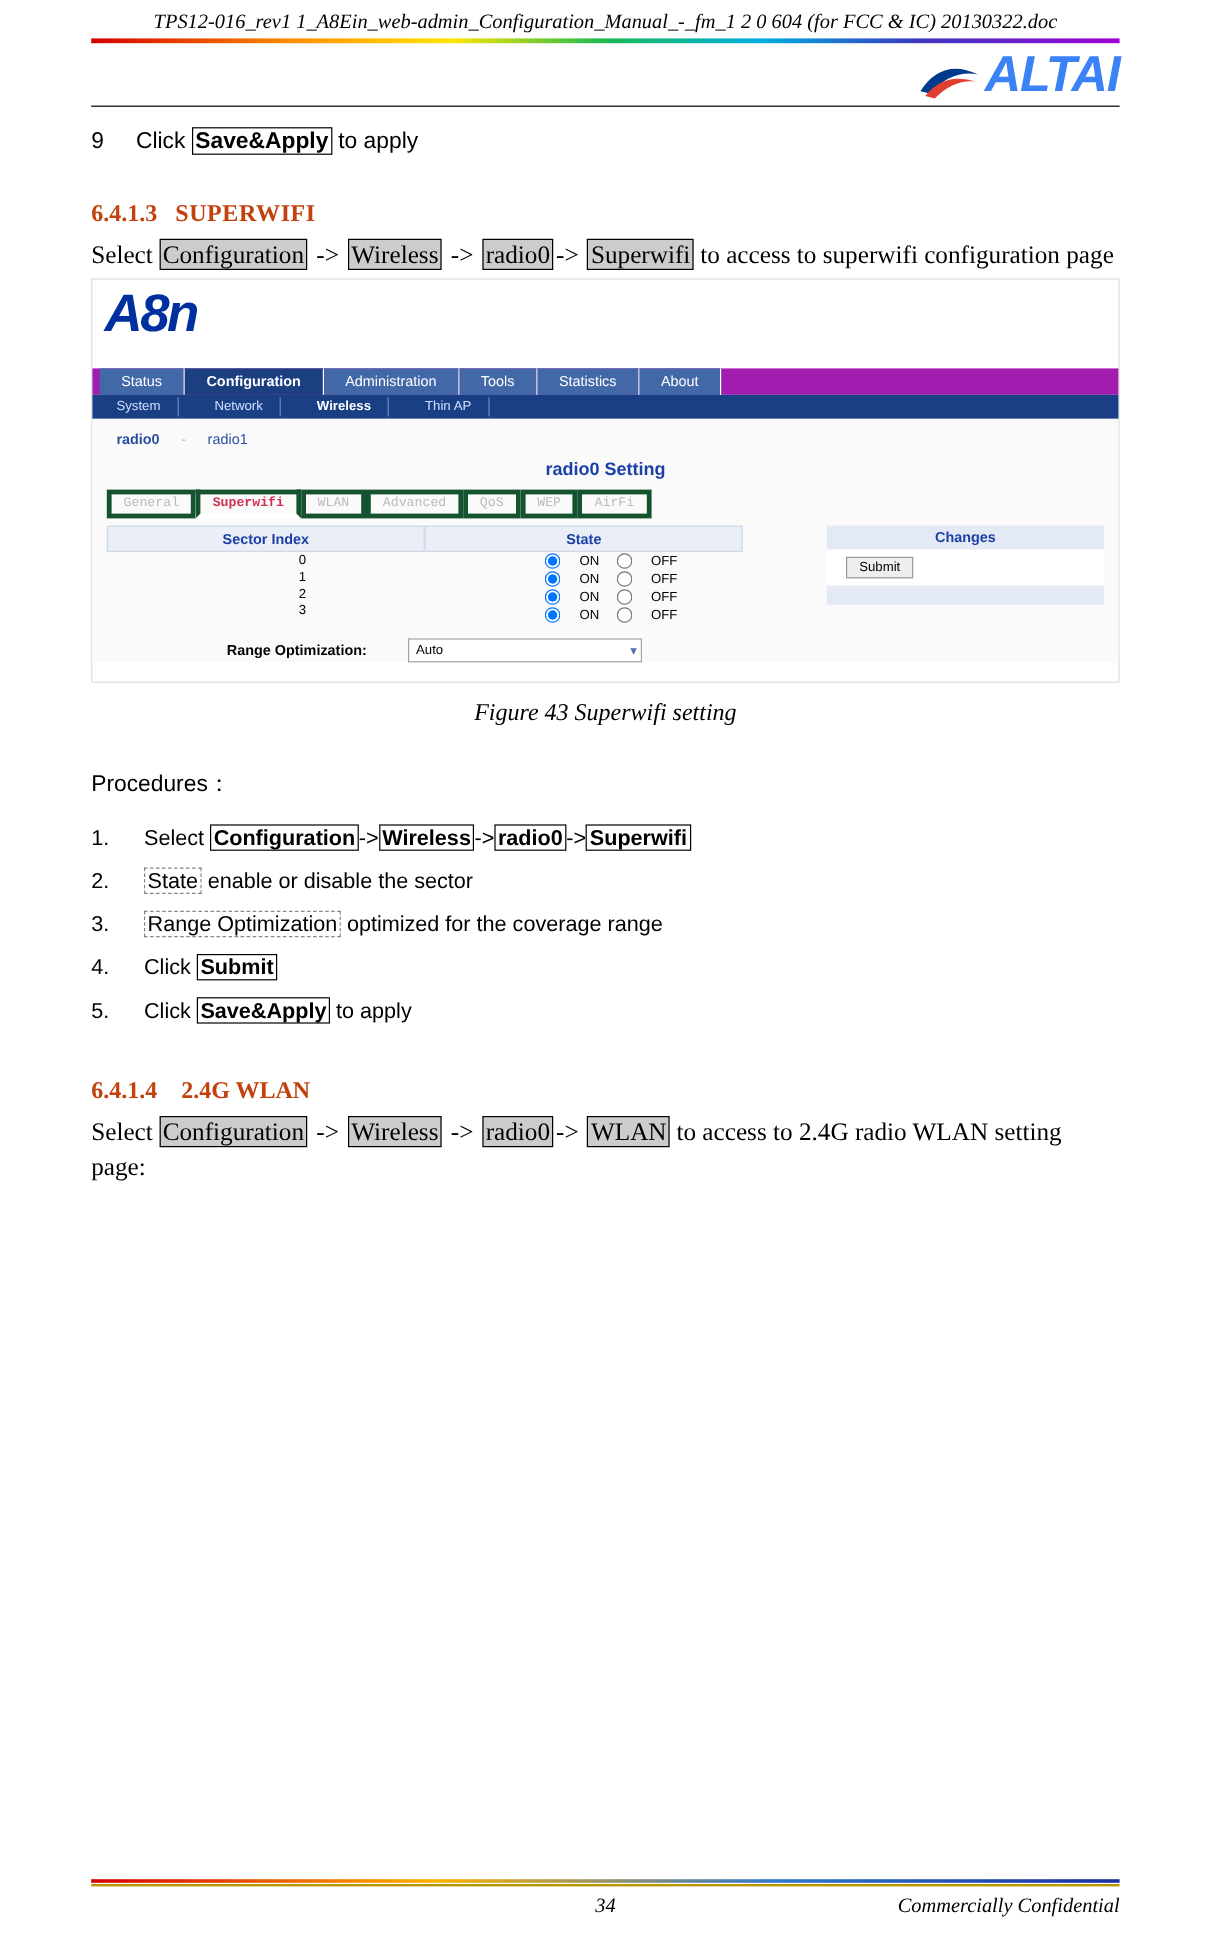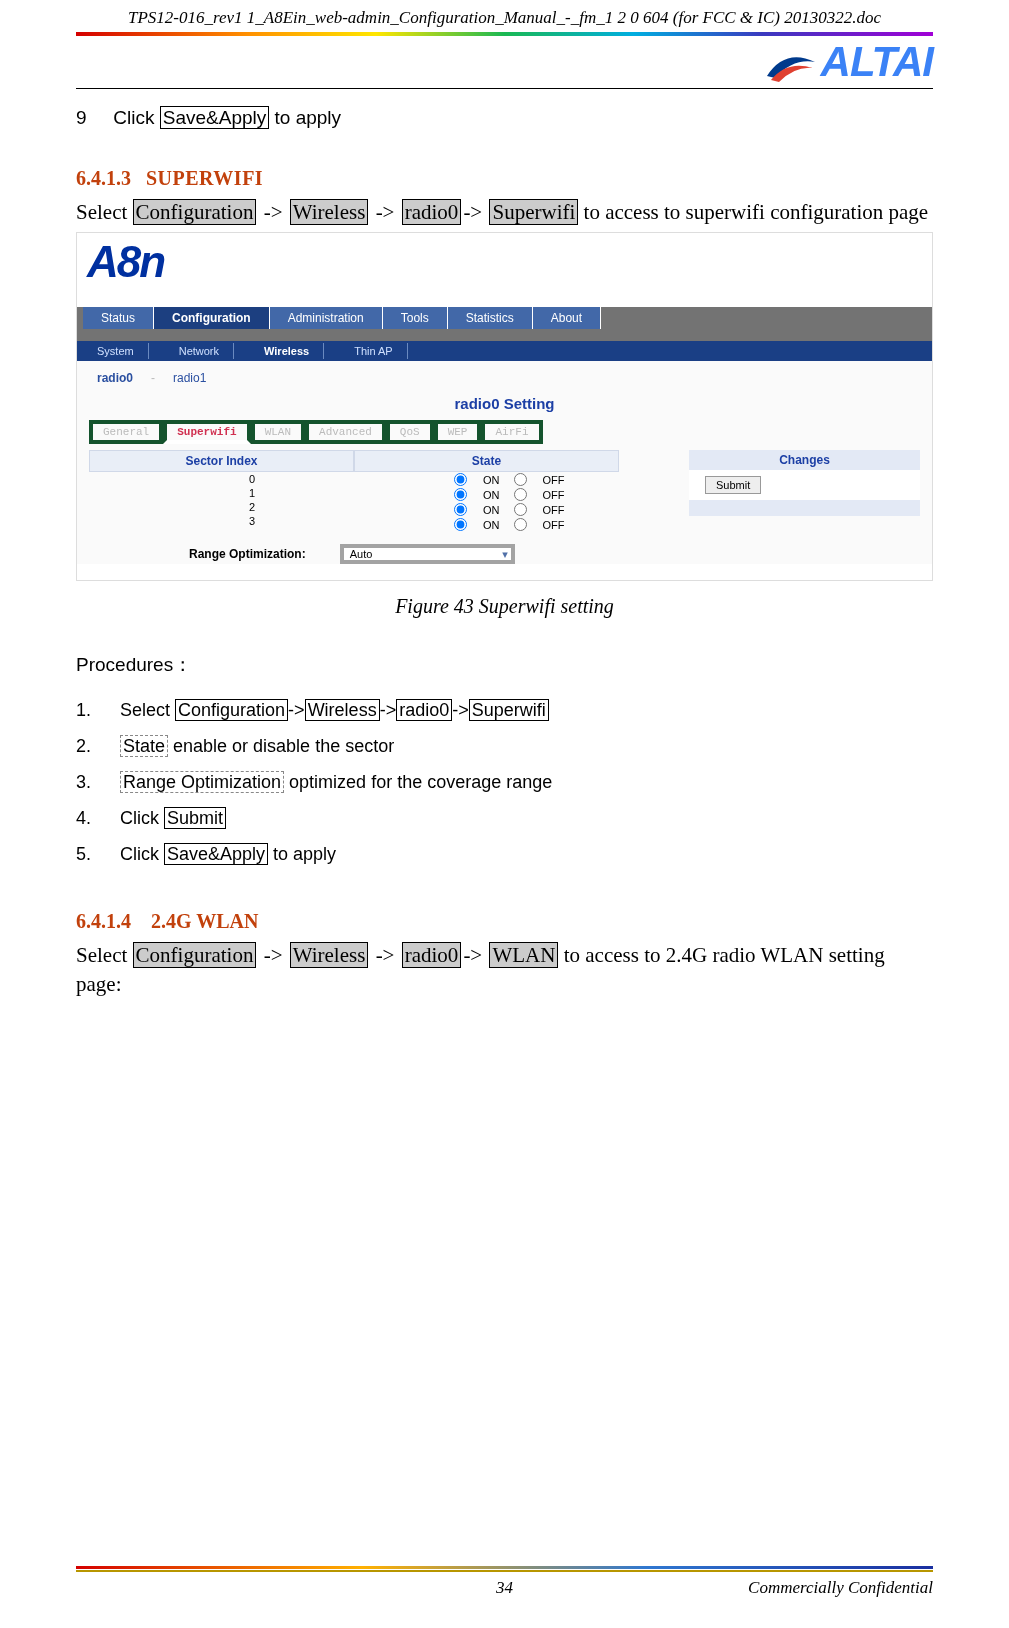"Save&Apply" .boxed { font-weight: none -> bold }
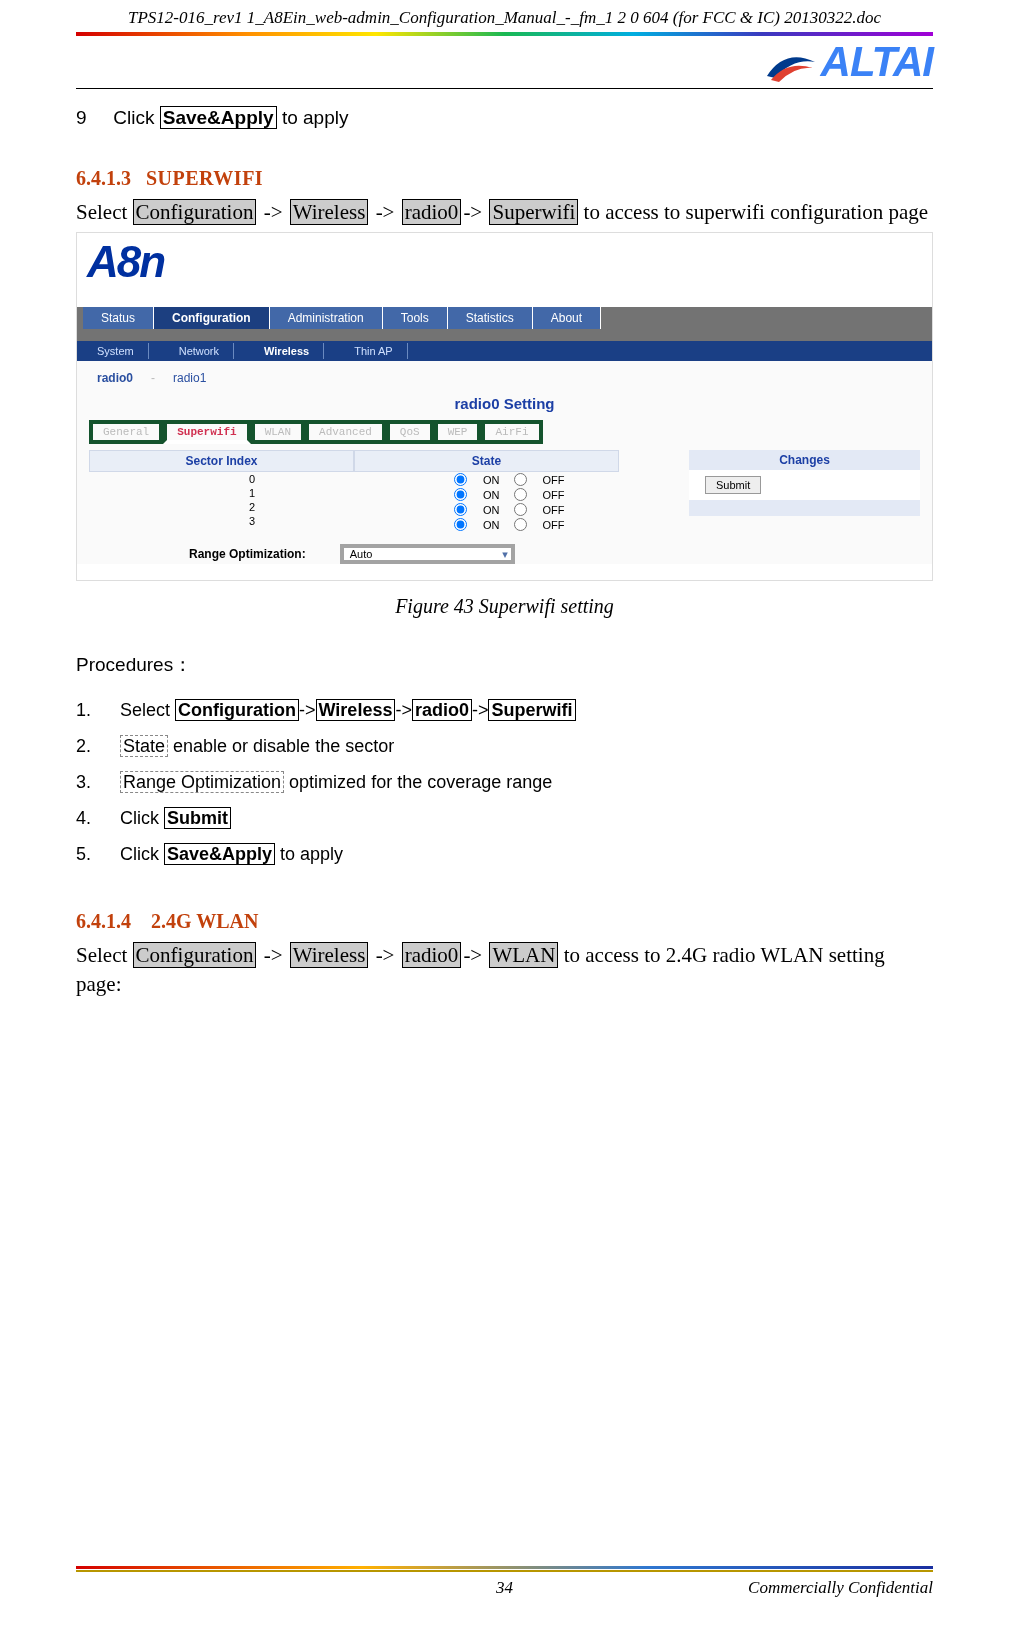"Status" .fig-tabs1 { background: #737373 -> #a21caf; padding: 0 0 12px 6px -> 0 0 0 6px }
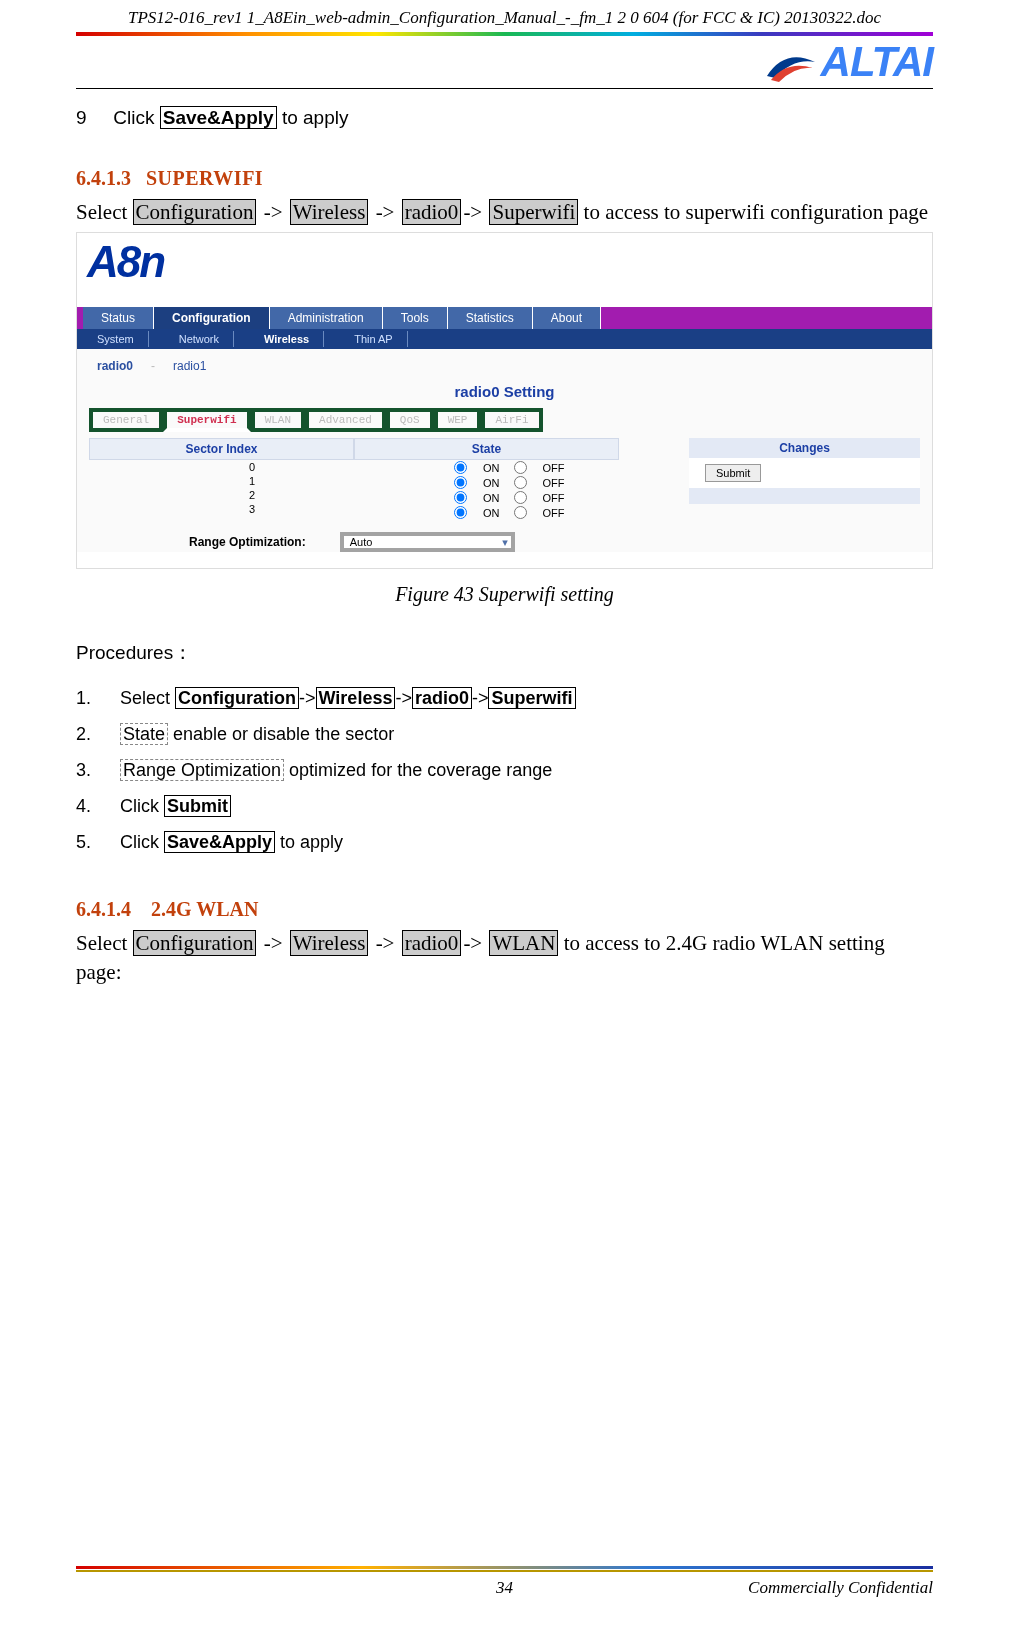"Auto" .fig-select { border: 4px solid #a3a3a3 -> 1px solid #a3a3a3; width: 175px -> 195px }
